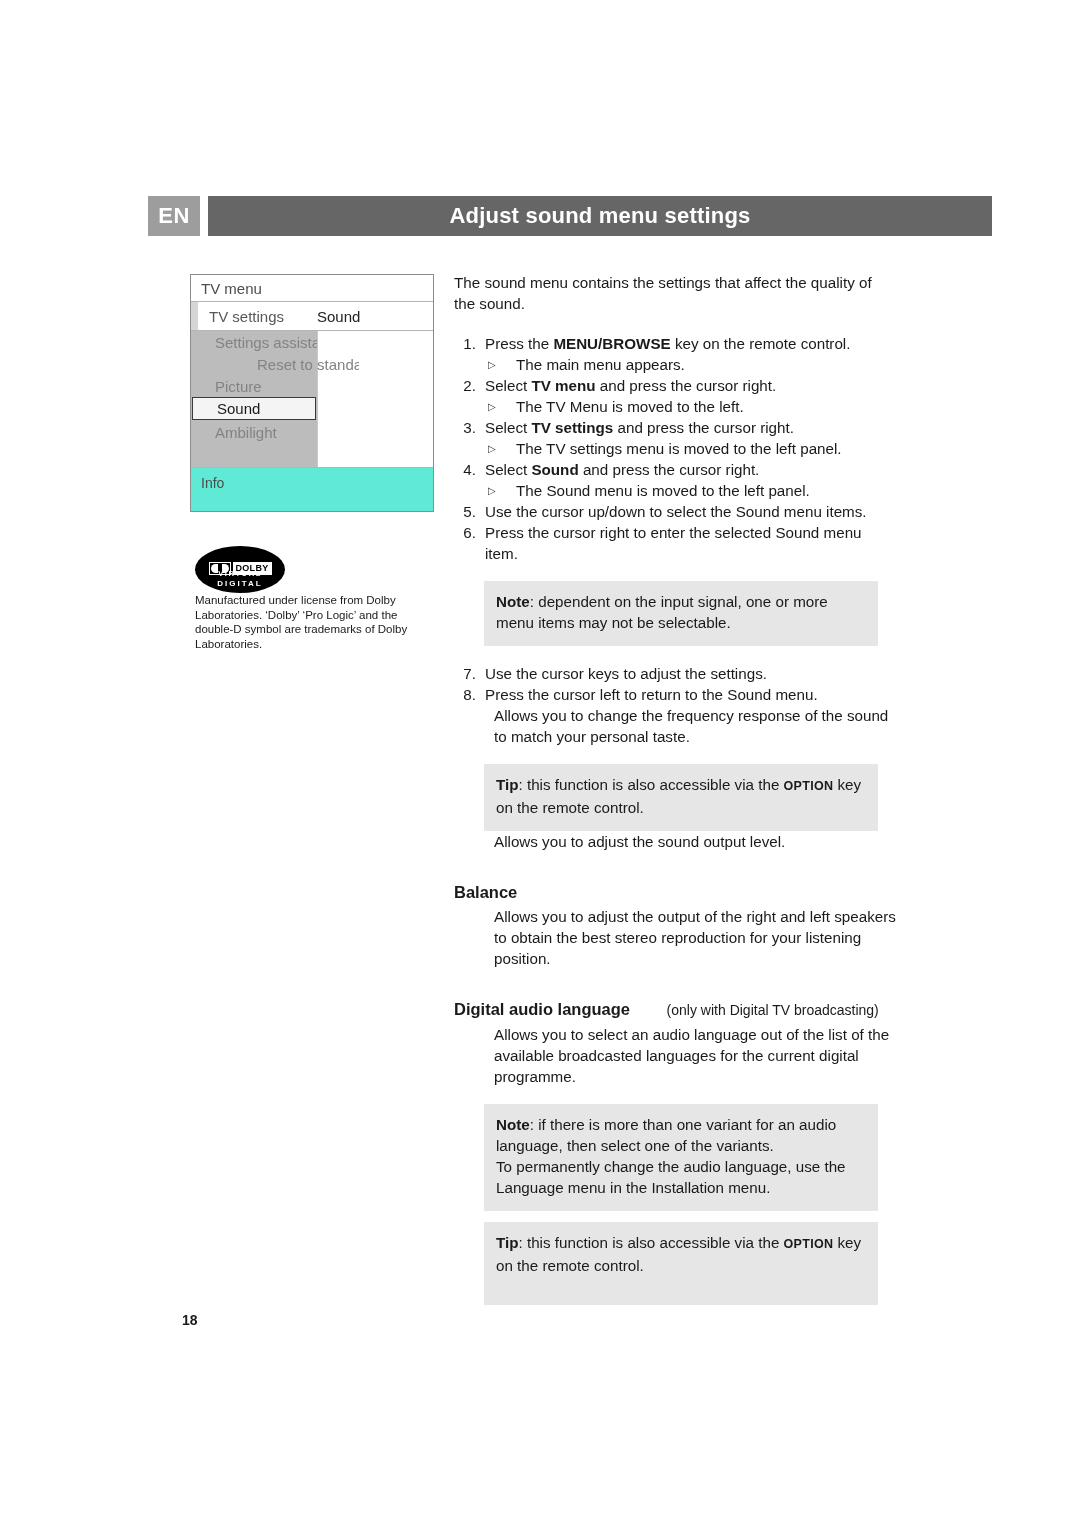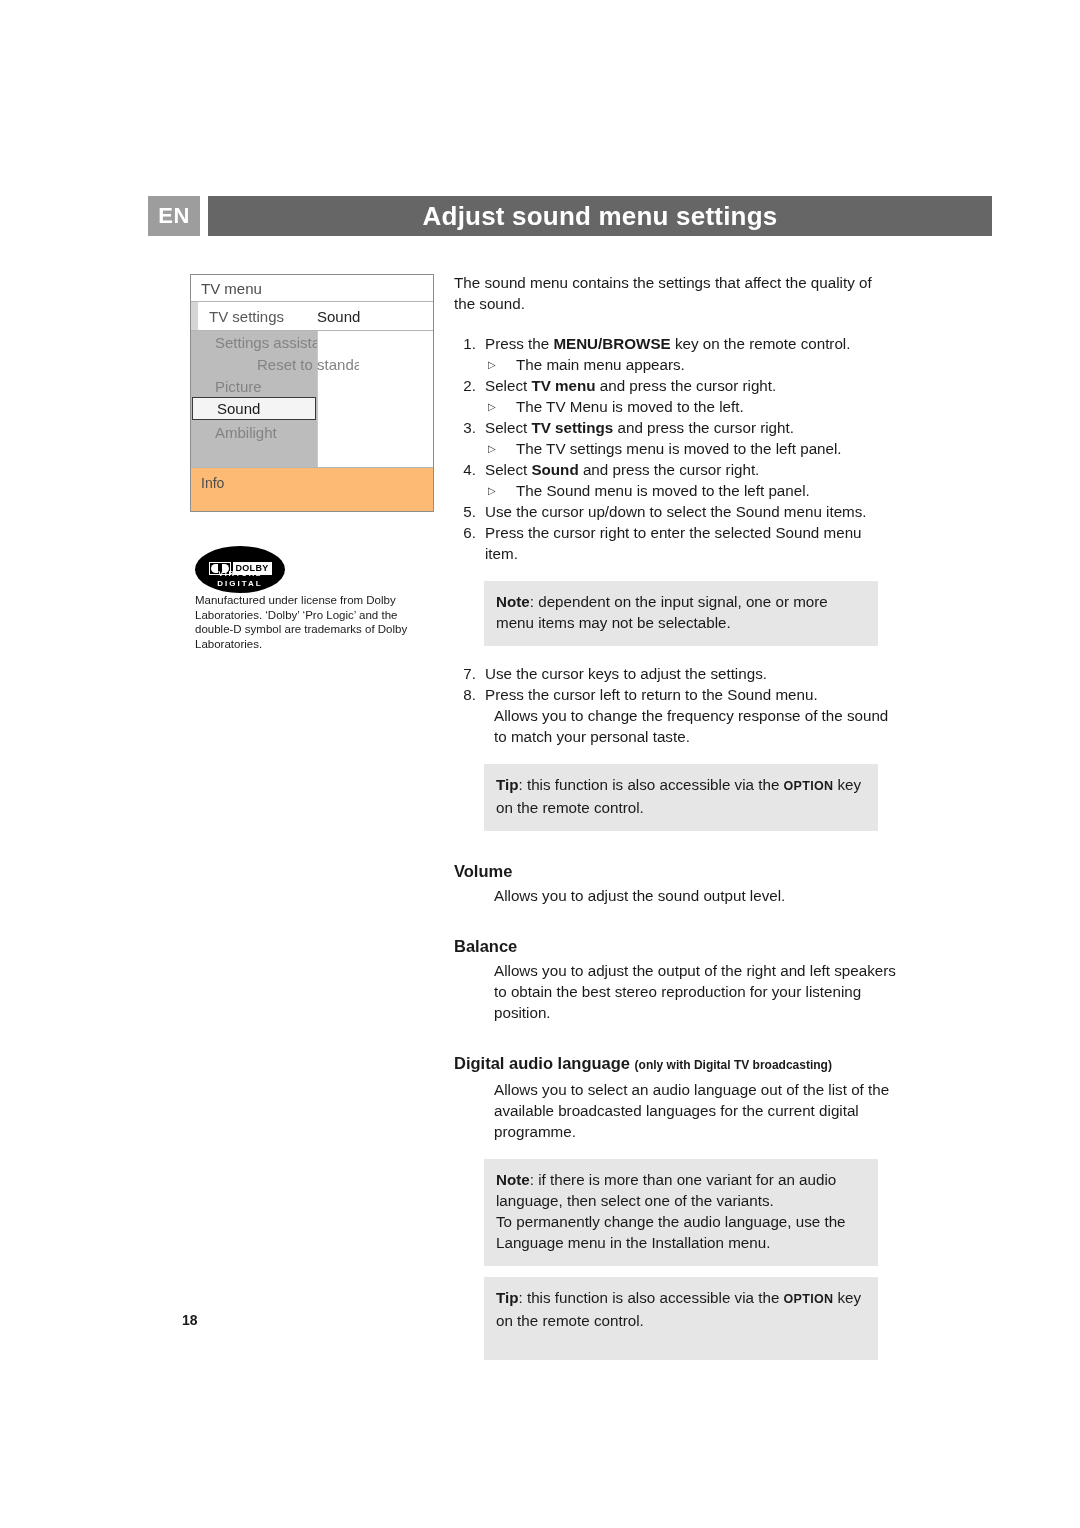"Adjust sound menu settings" #title-bar { font-size: 26px -> 22px }
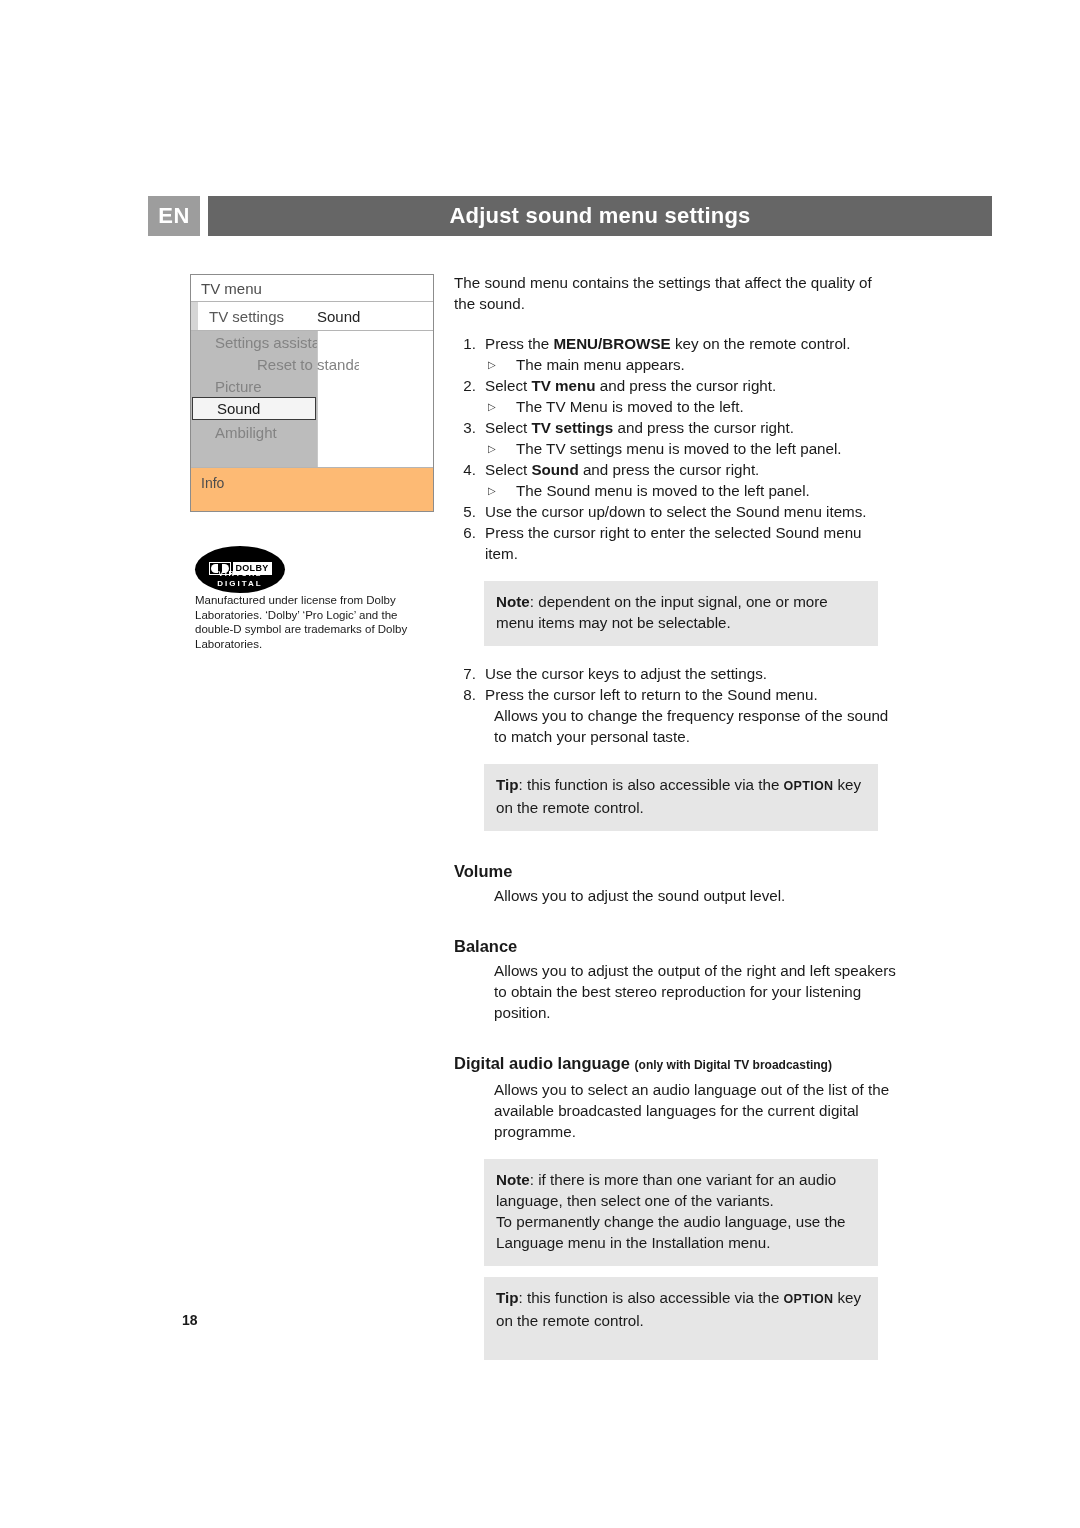"Info" #tvm-footer { background: #fdba74 -> #5eead4 }
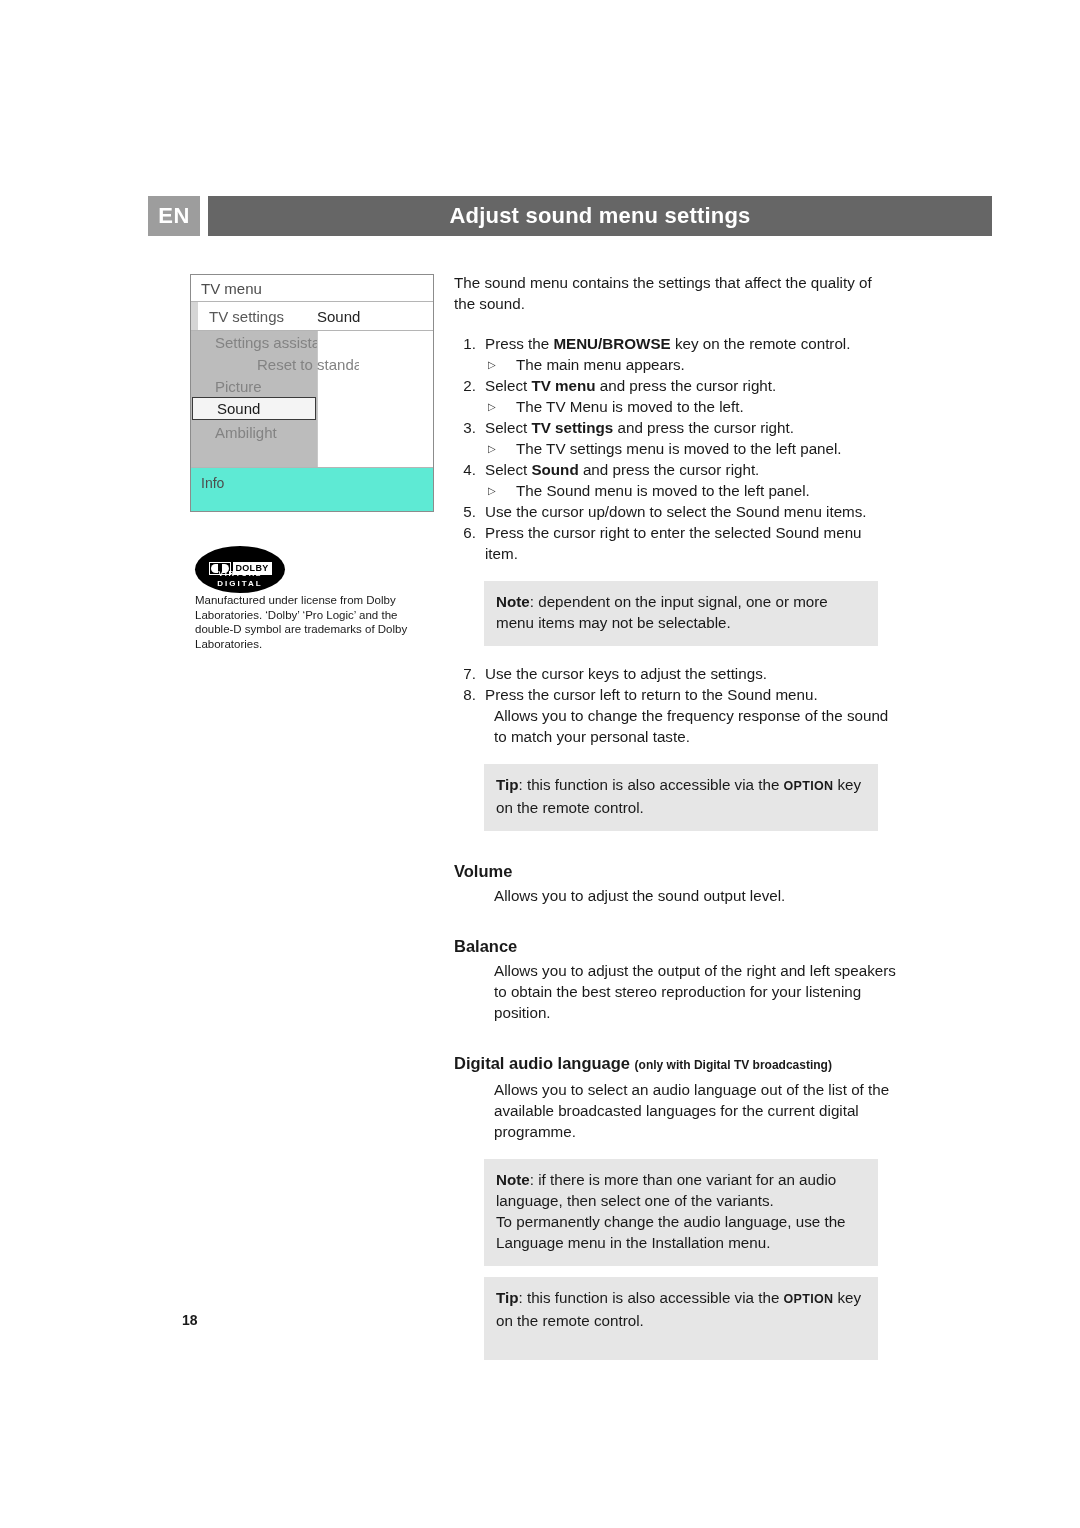"Volume" h3.sect { html: <h3>Volume</h3> -> none }
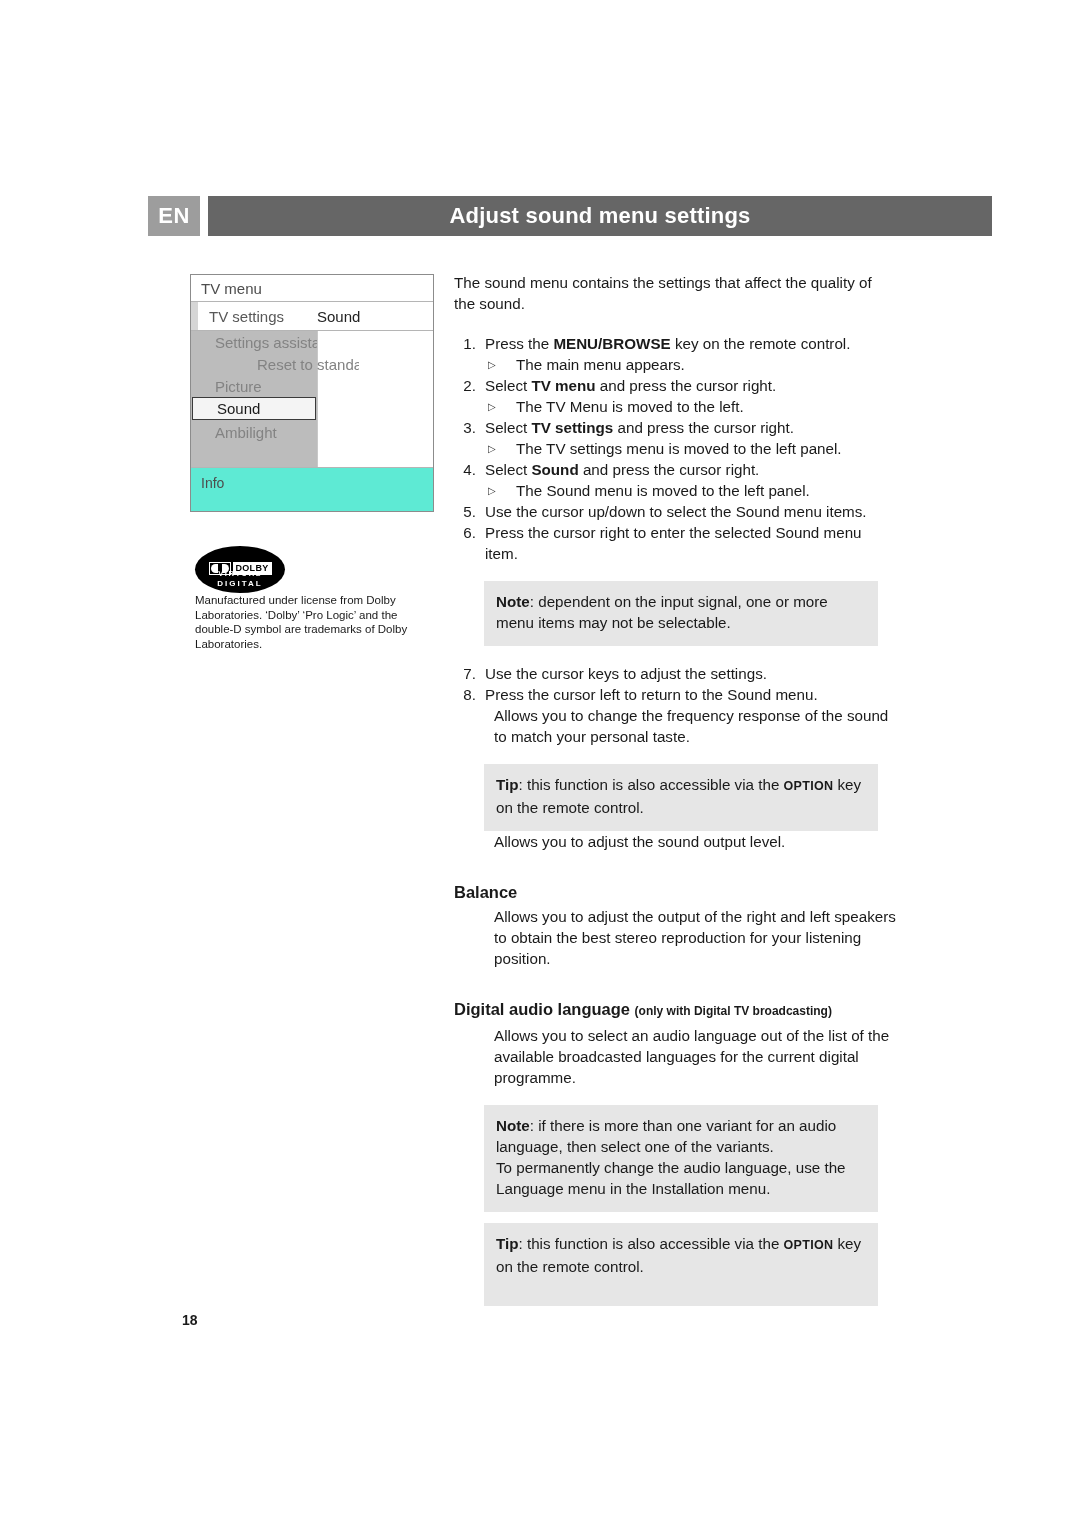"(only with Digital TV broadcasting)" h3.sect .sub { font-size: 12px -> 14px; font-weight: bold -> normal; margin-left: none -> 32px }
